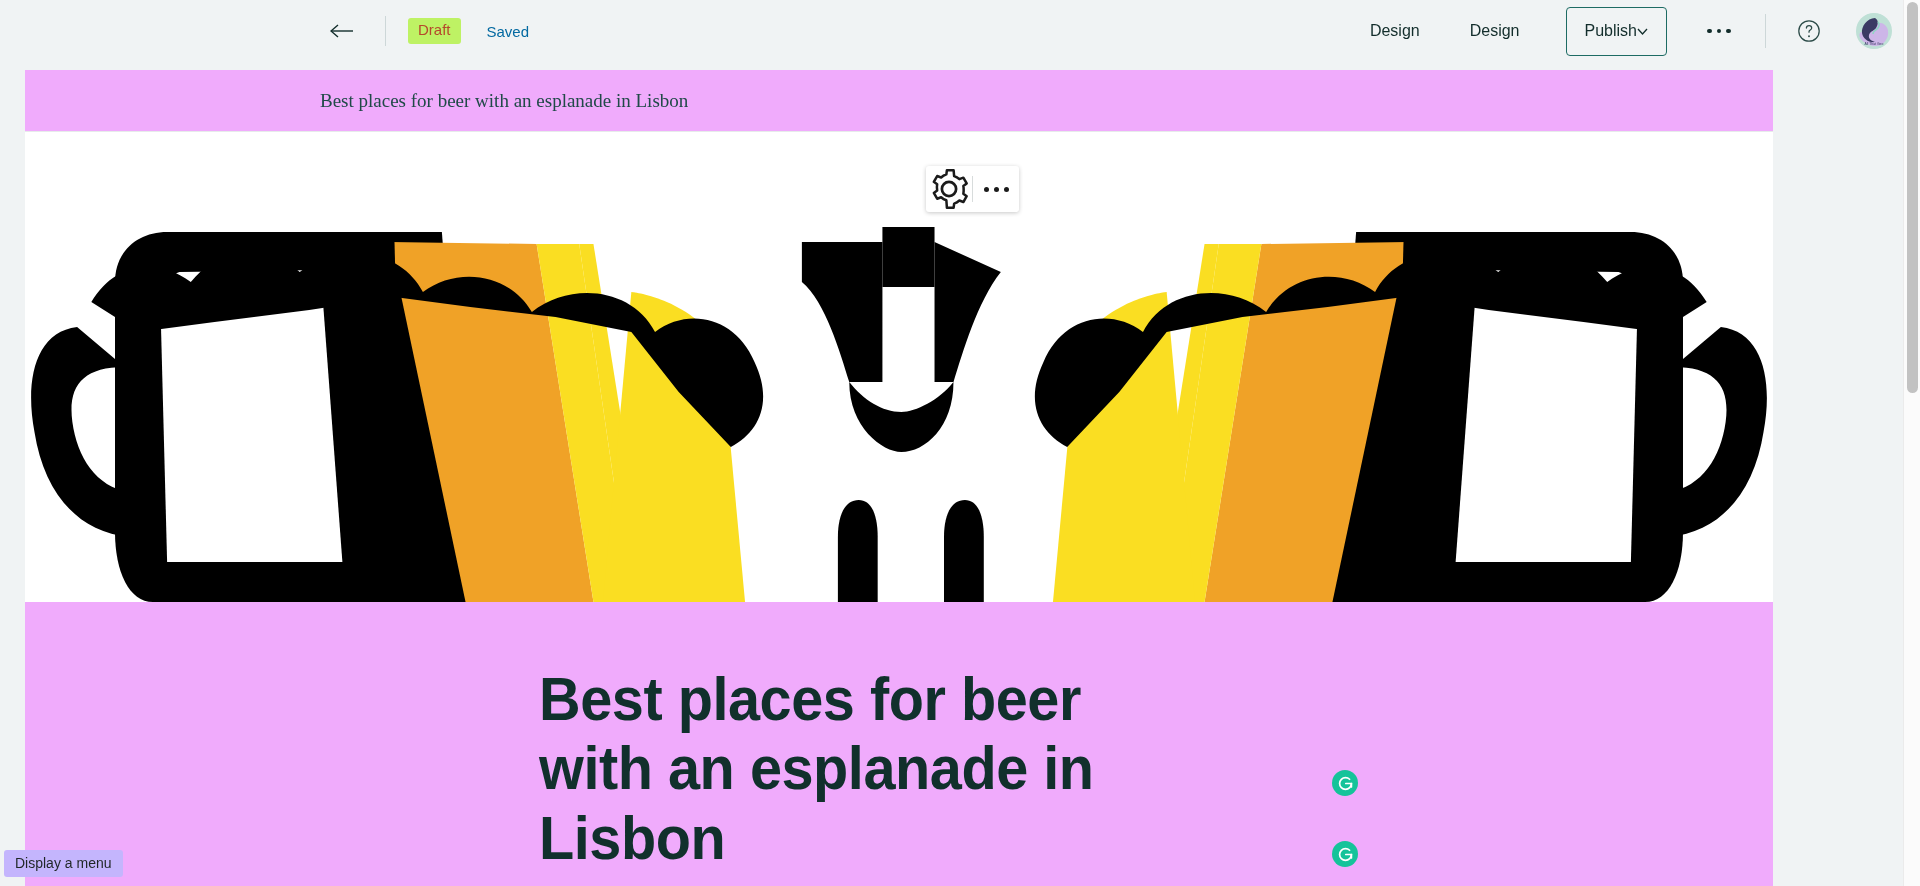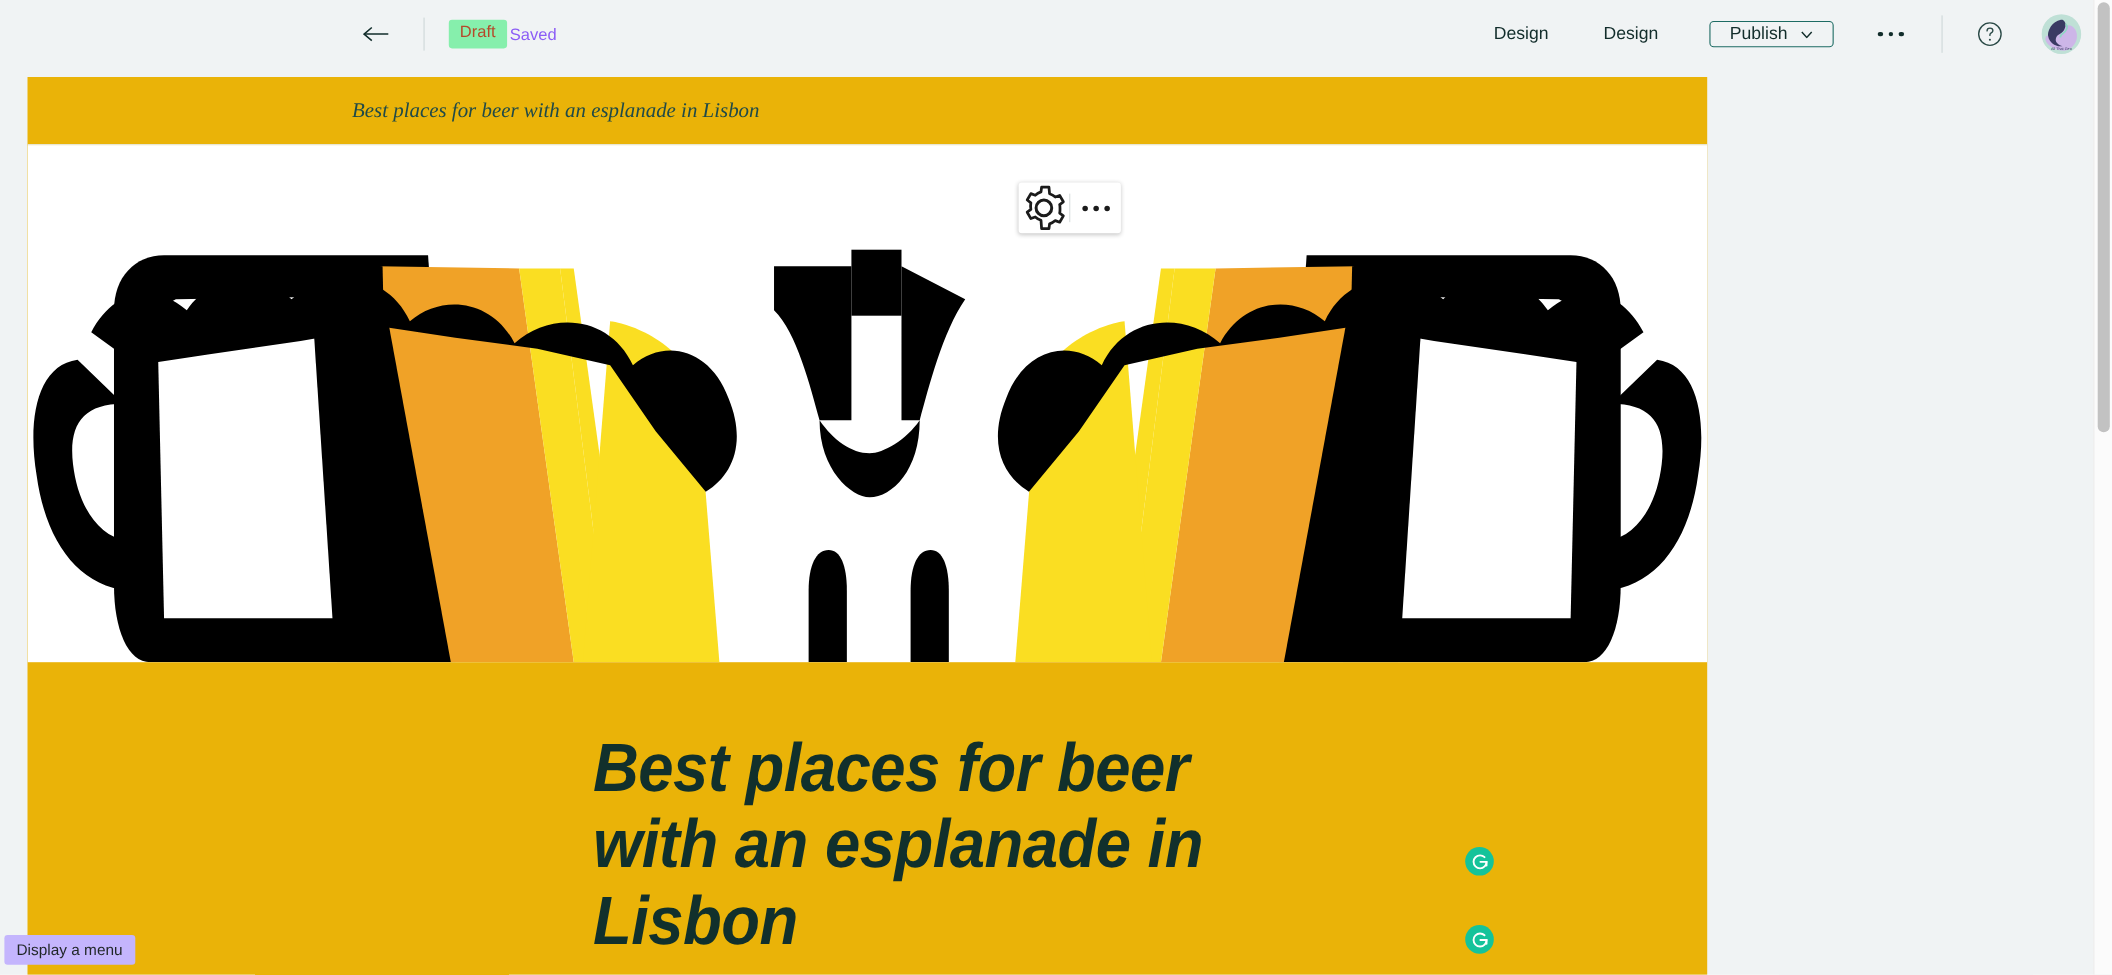"Draft" .draft-badge { background: #86efac -> #bef264 }
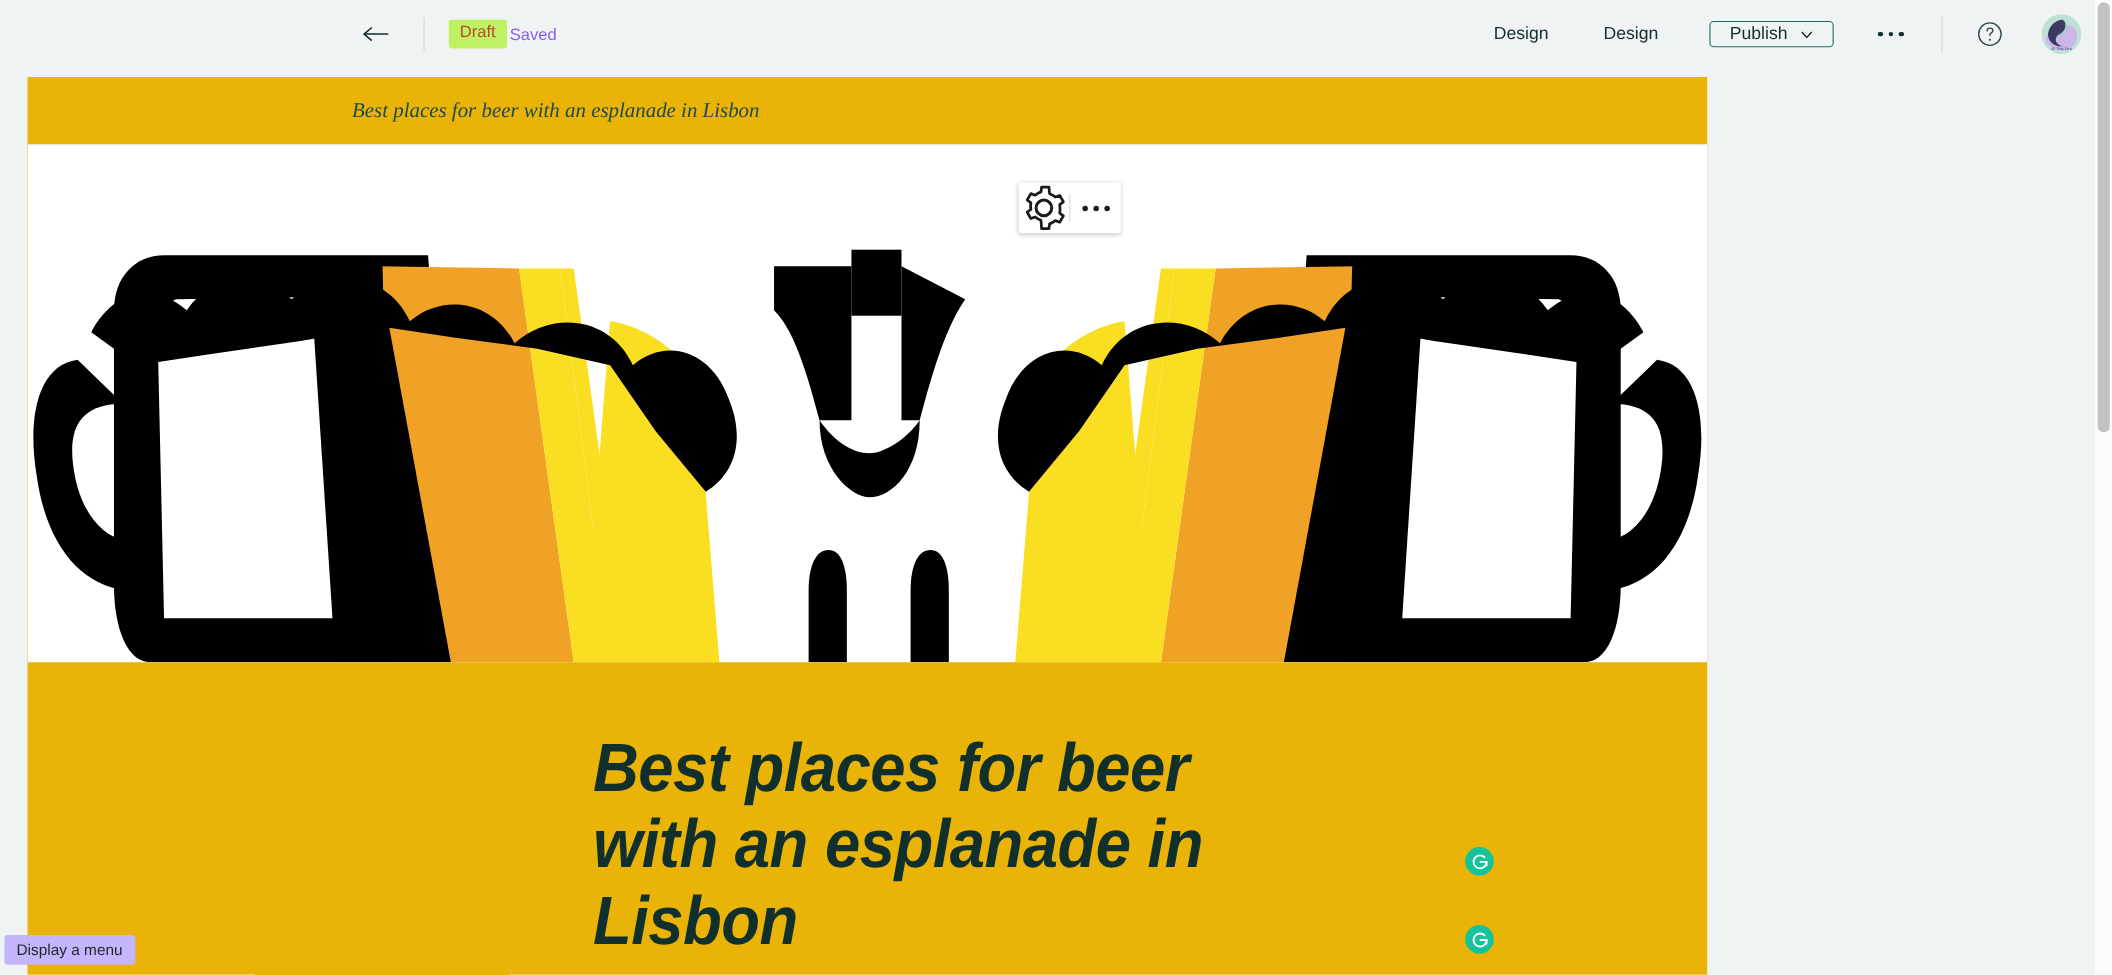"Saved" .saved-label { color: #8b5cf6 -> #0369a1; margin-left: 3px -> 26px }
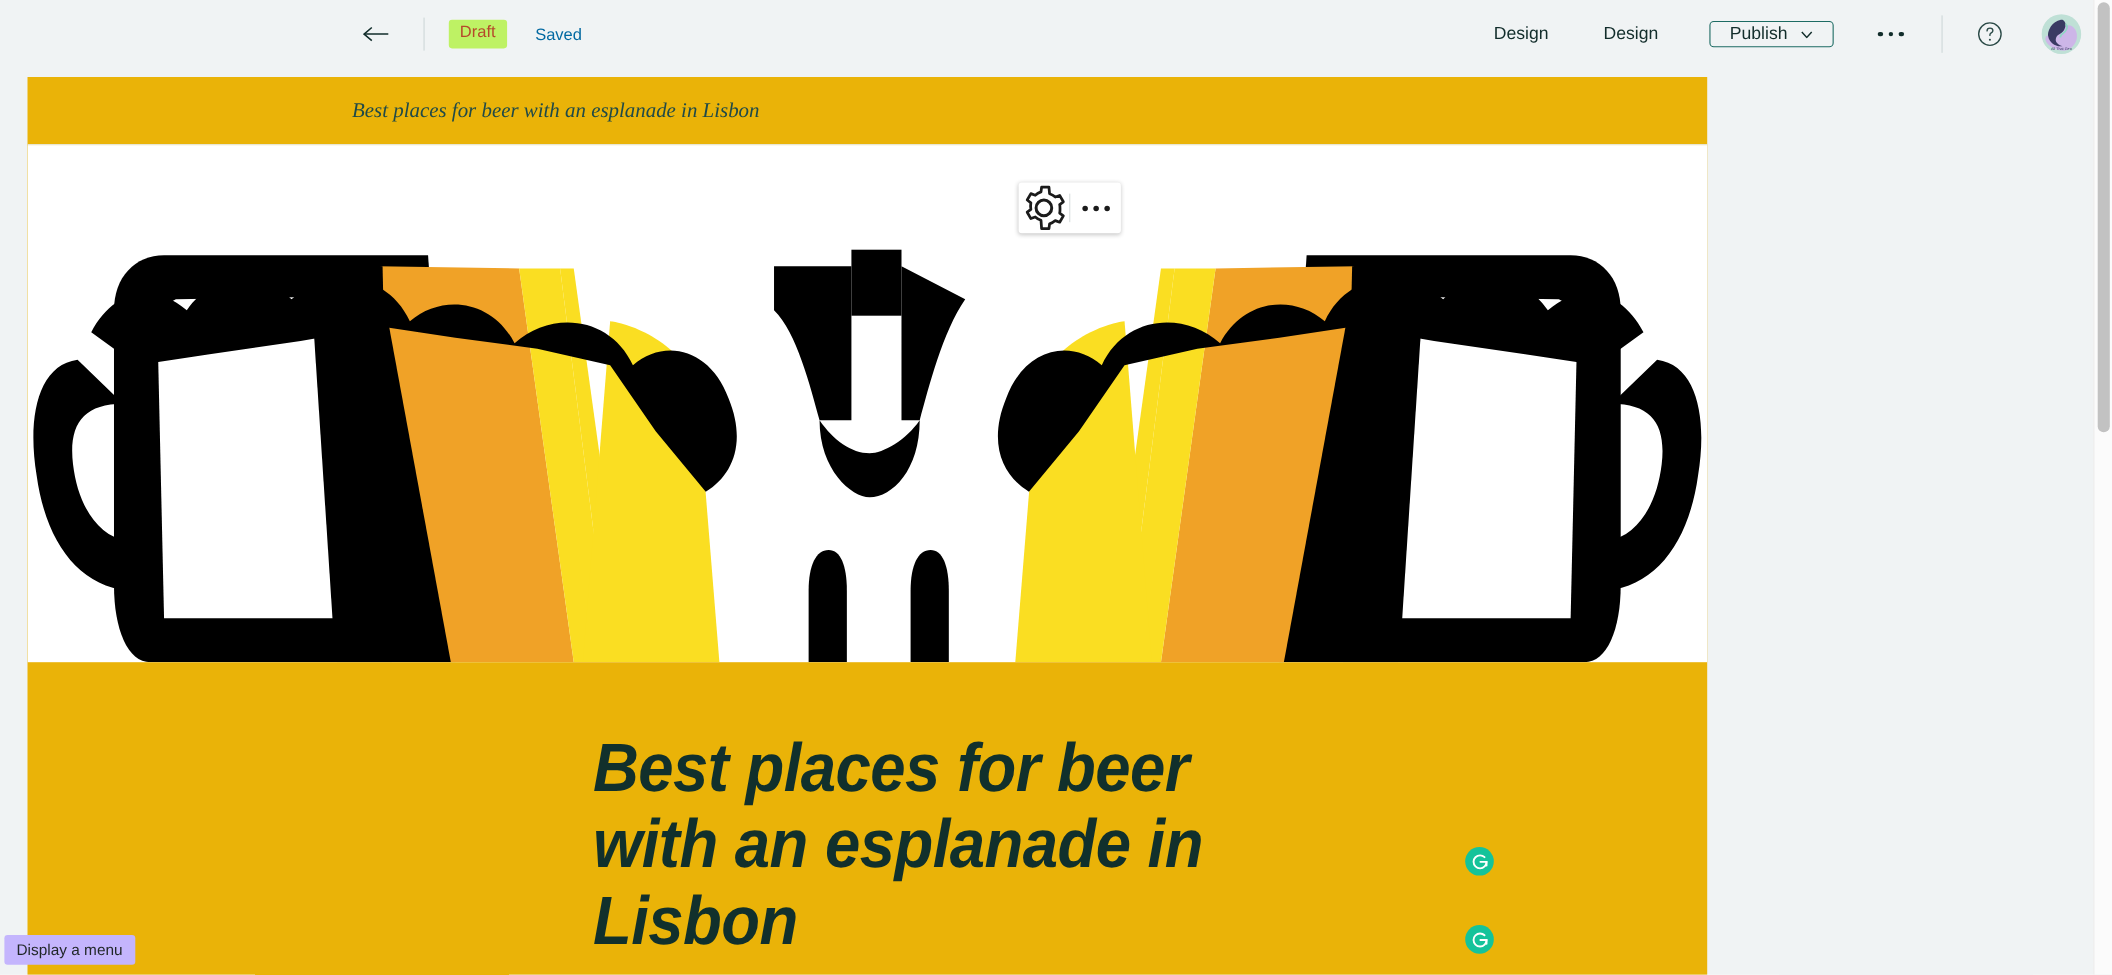"Publish" .publish-btn { gap: 12px -> none; height: 24px -> 49px }
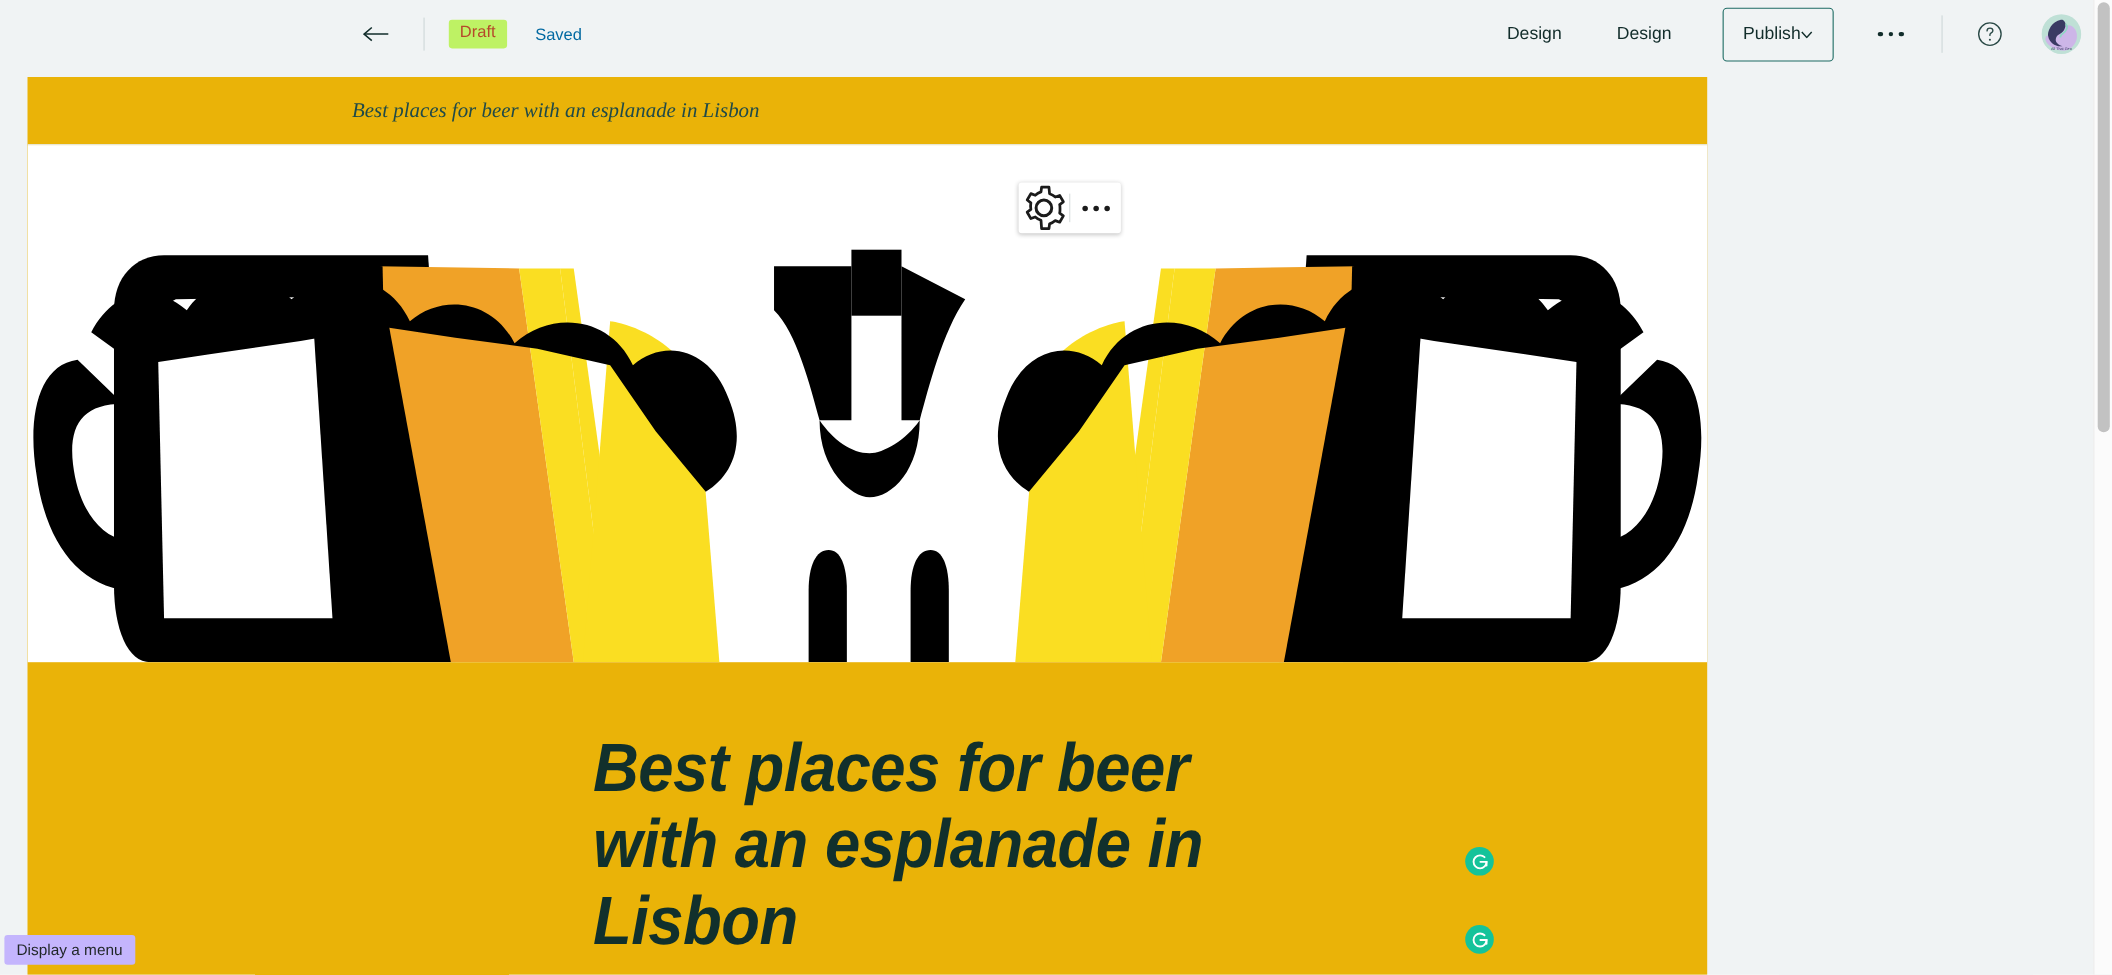"Best places for beer with" .canvas { background: #eab308 -> #f0abfc; font-style: italic -> none; width: 1527px -> 1748px }
